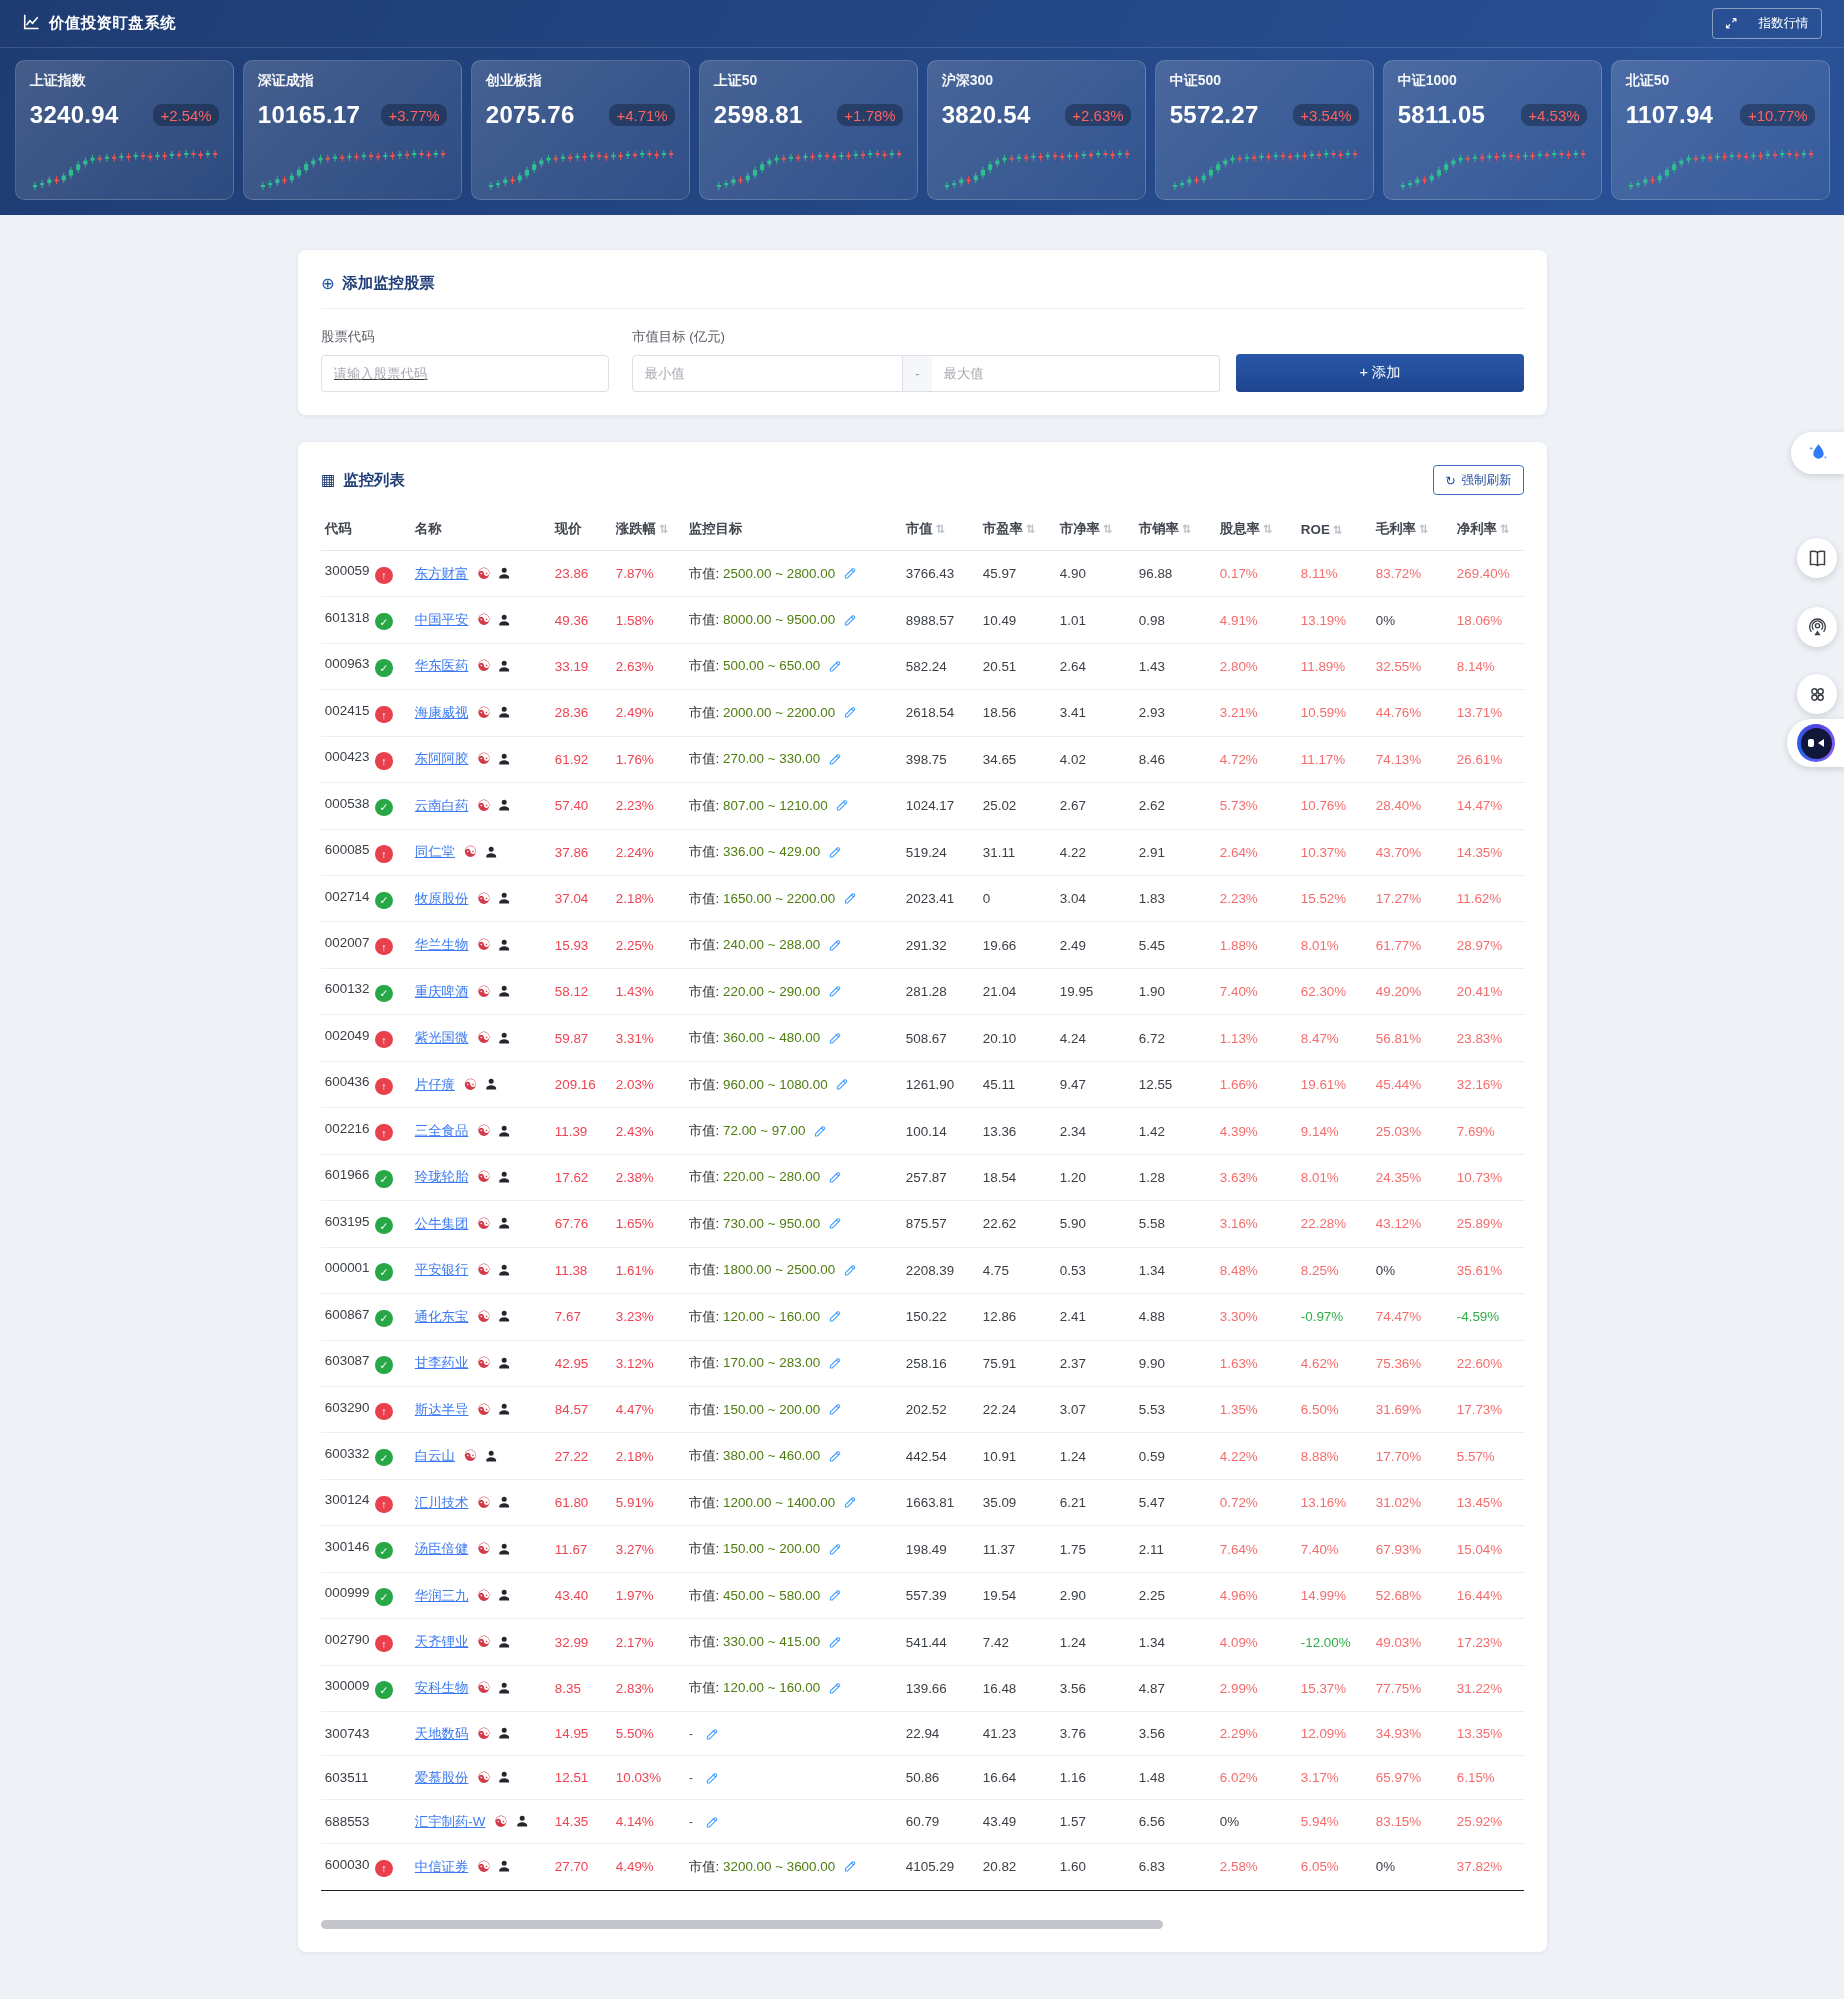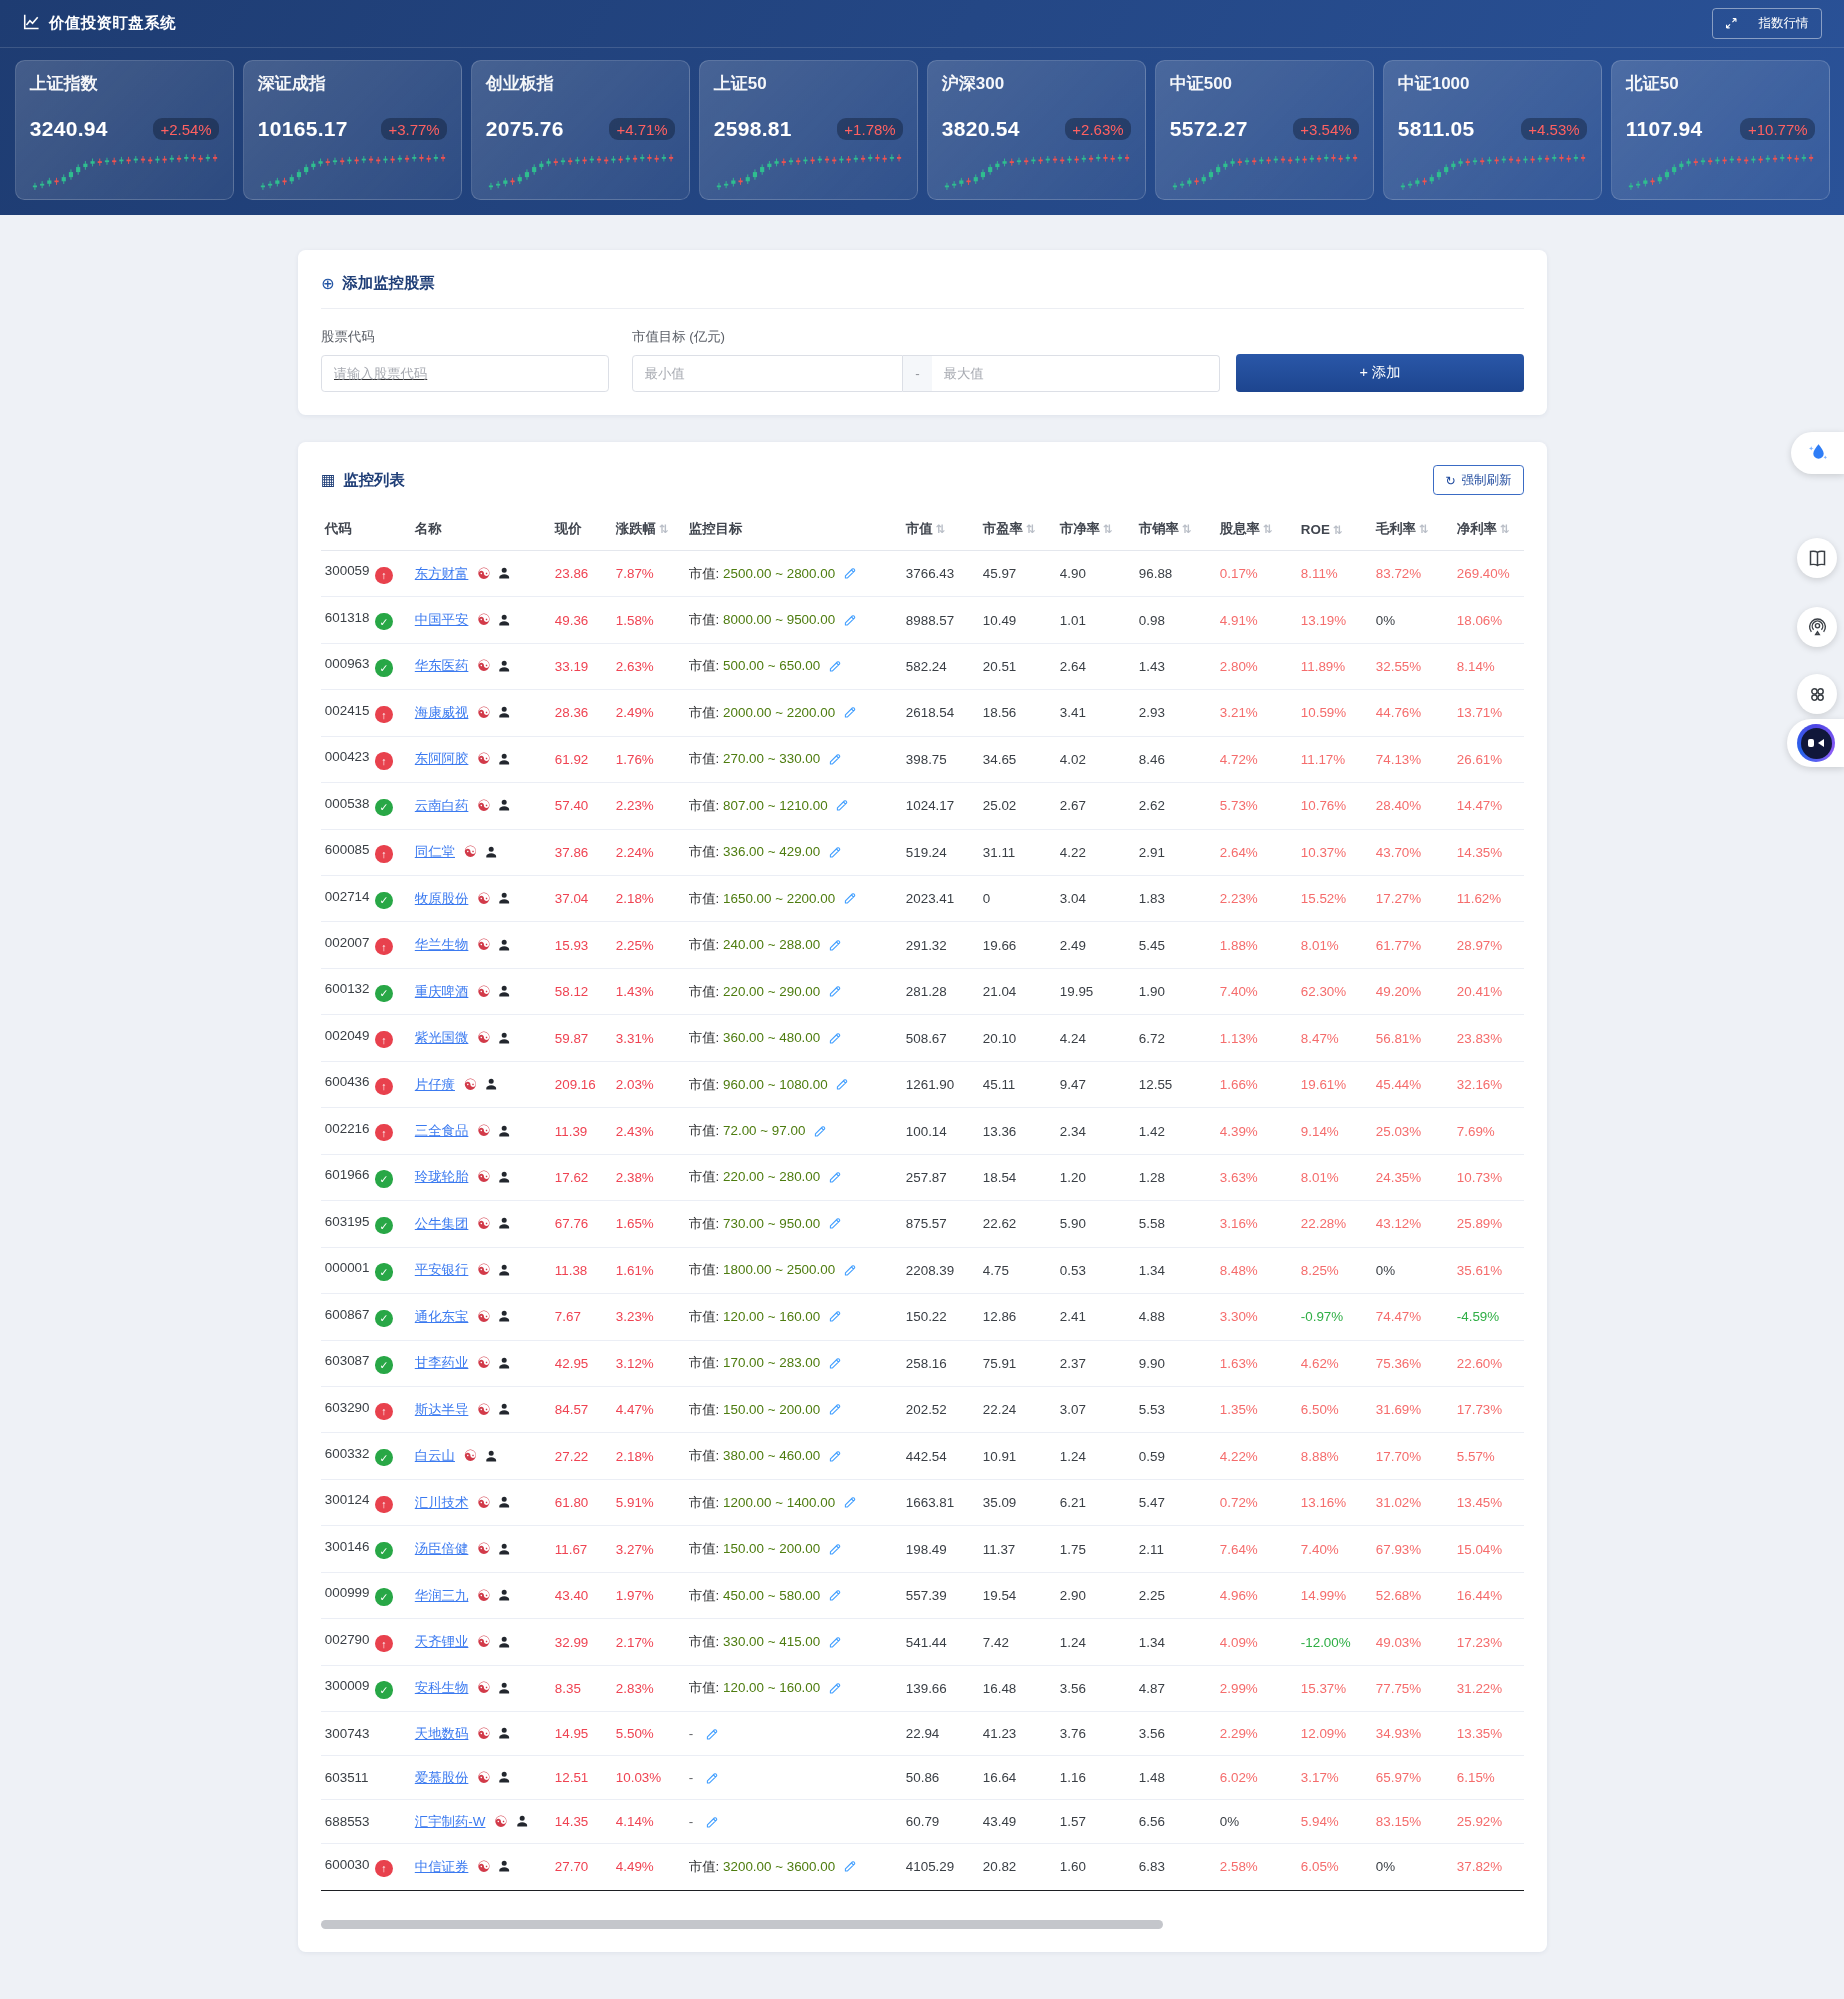"上证指数" .idx-name { font-size: 17px -> 14px; margin-bottom: 22px -> 11px }
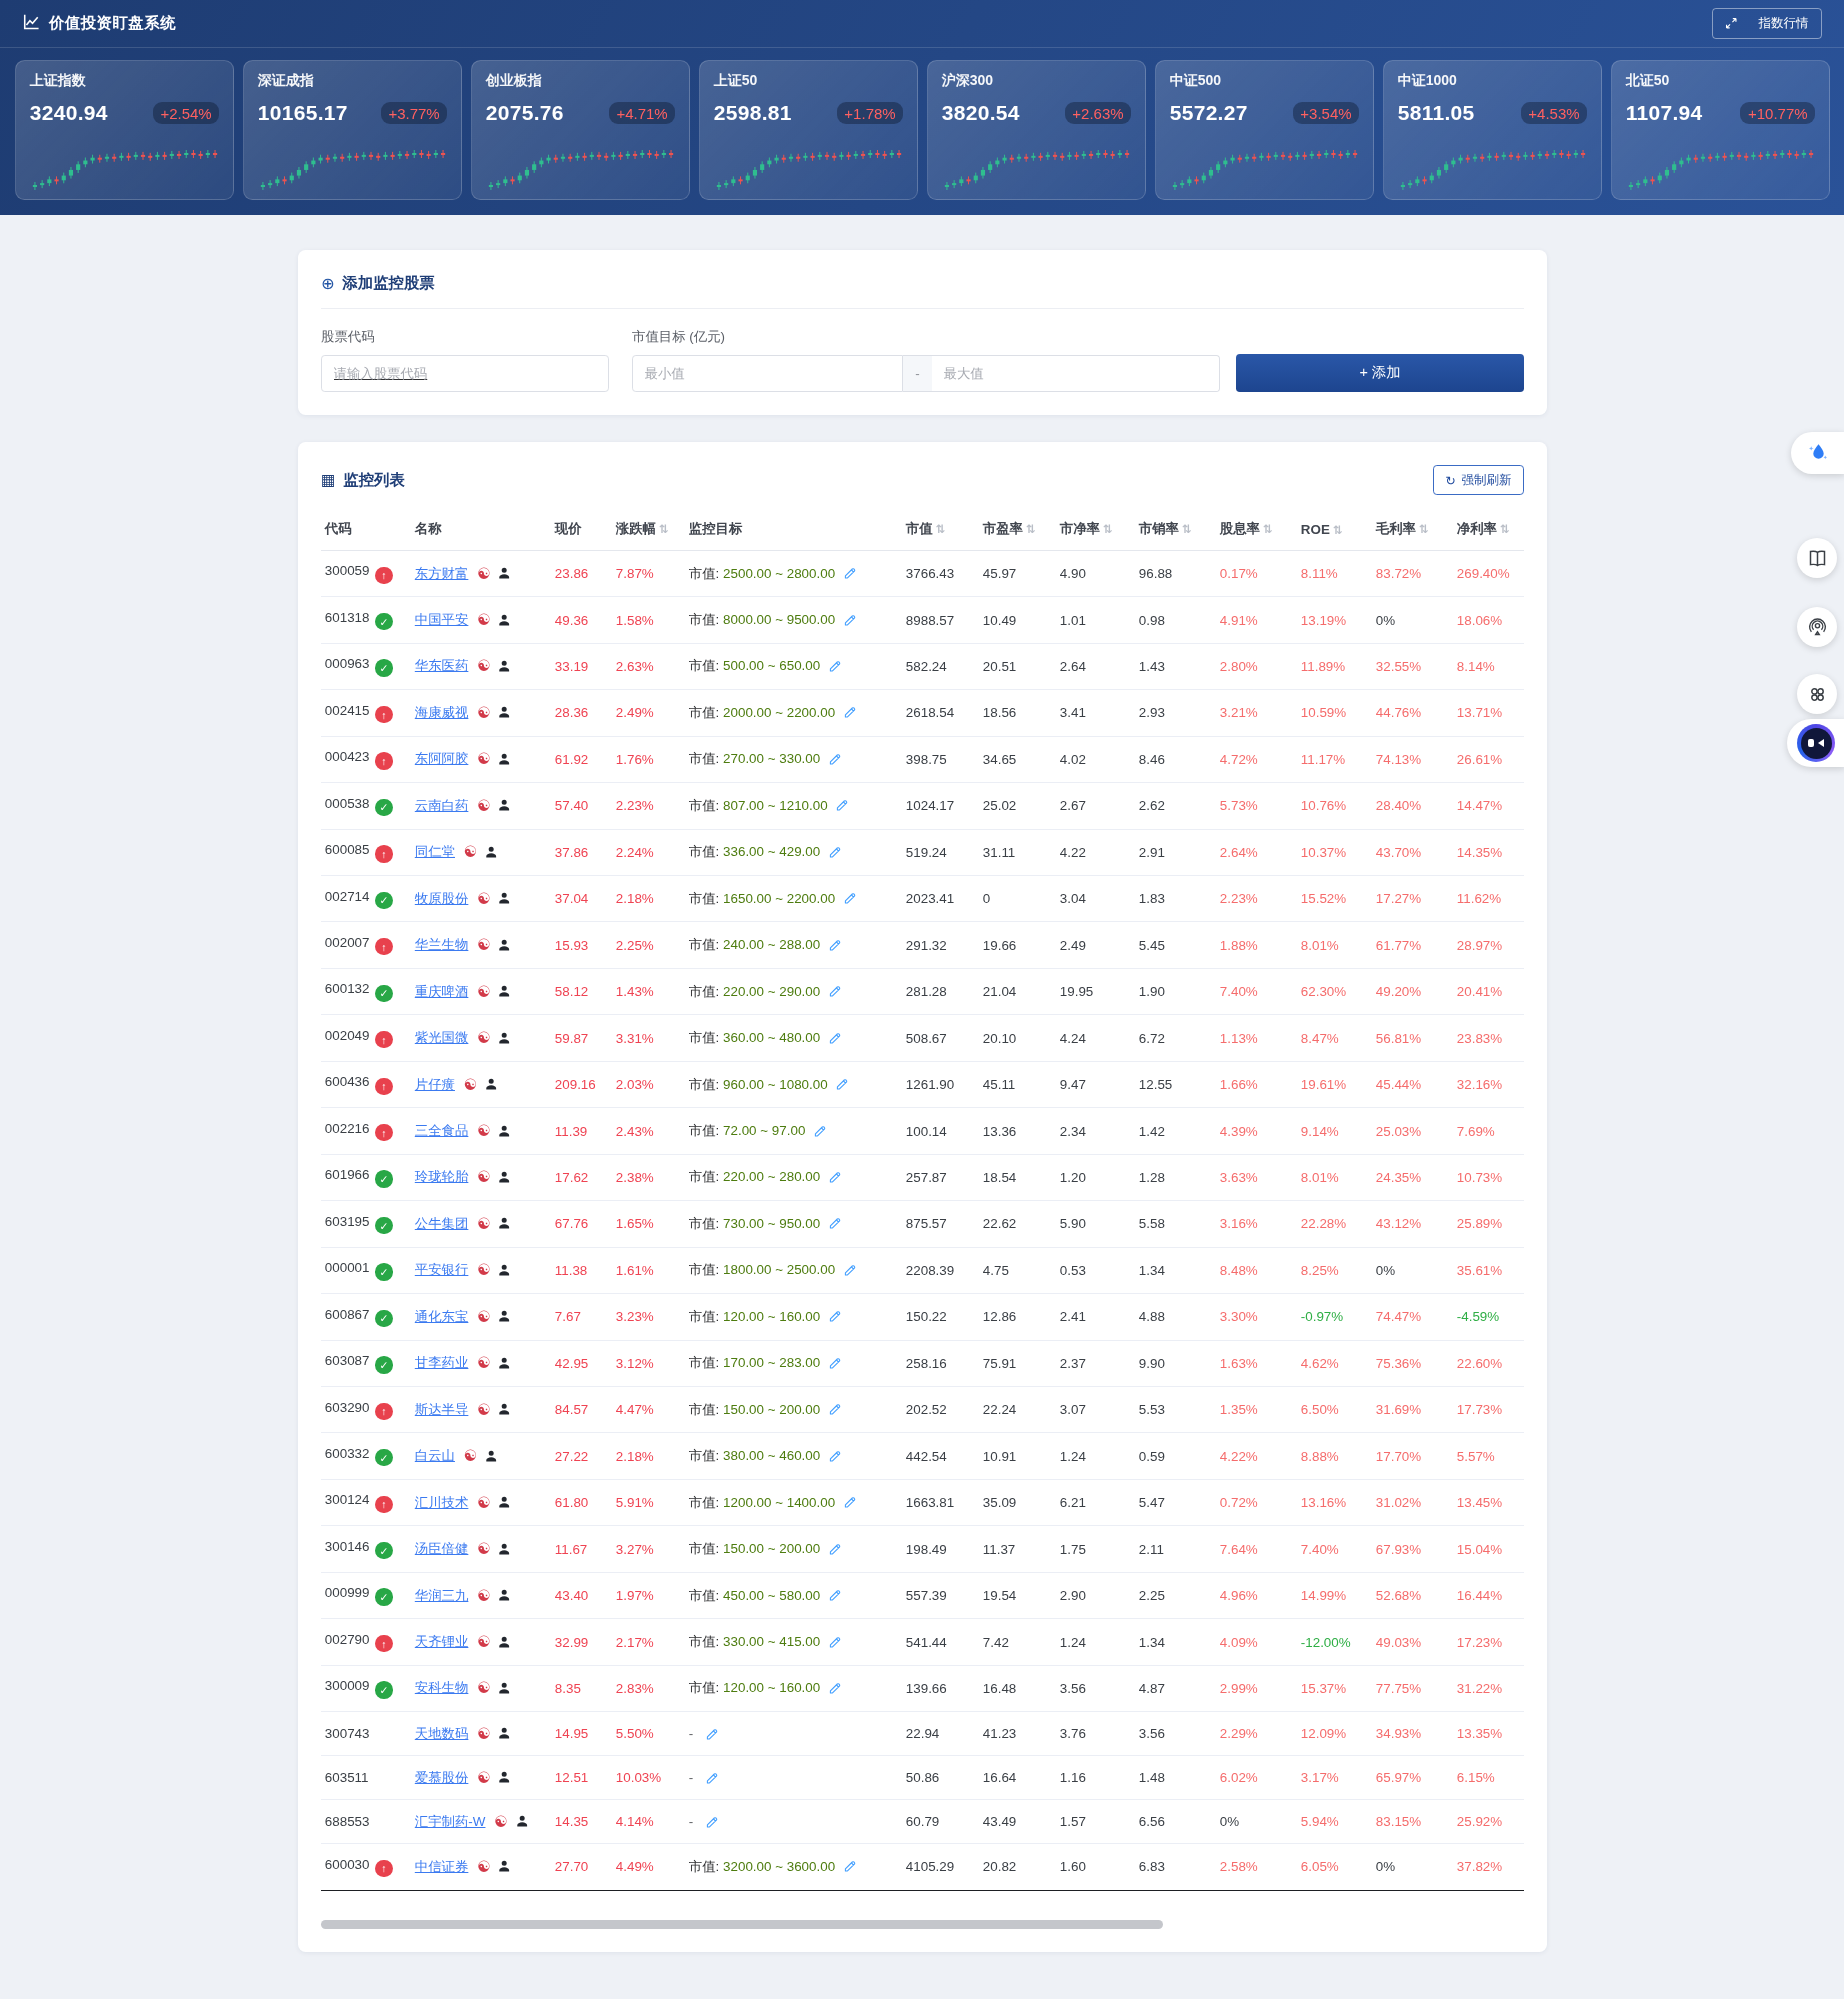"3240.94" .idx-value { font-size: 21px -> 24px }
